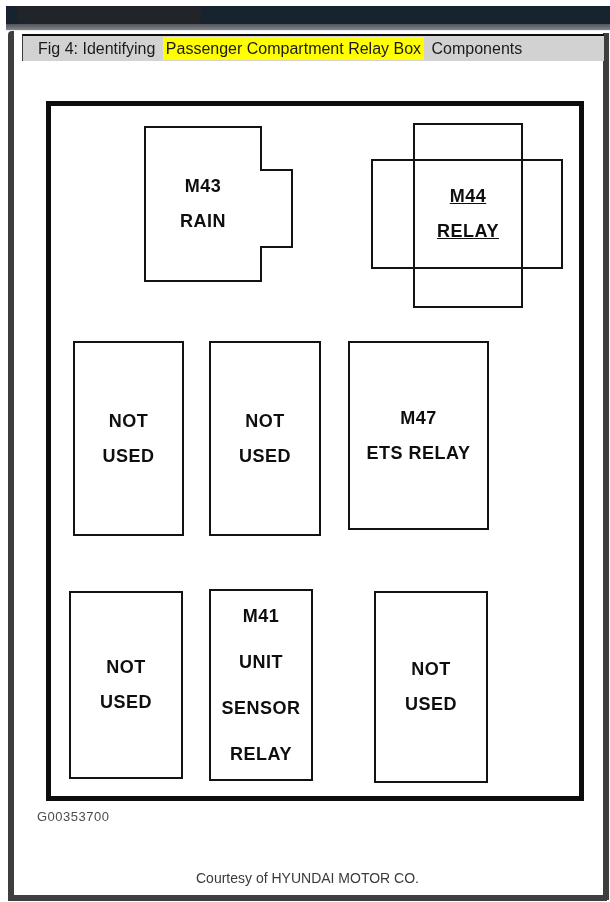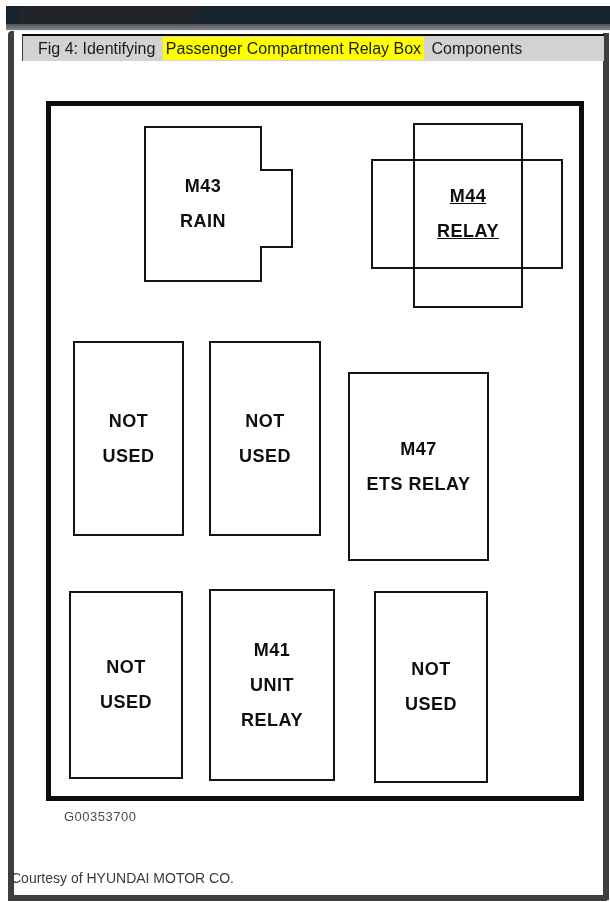"M47" .m47 { margin-top: 31px -> none }
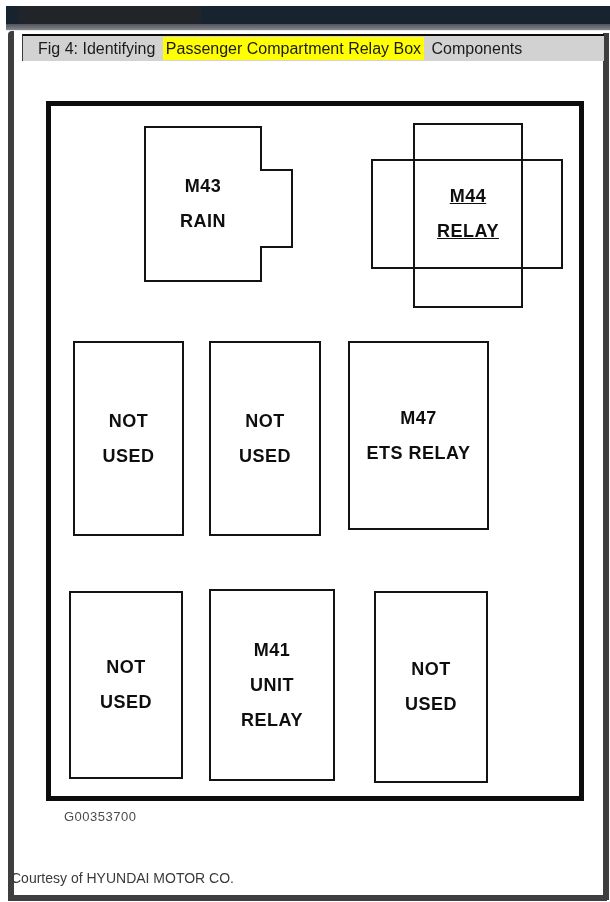"M41" .m41 { gap: none -> 11px; width: 126px -> 104px }
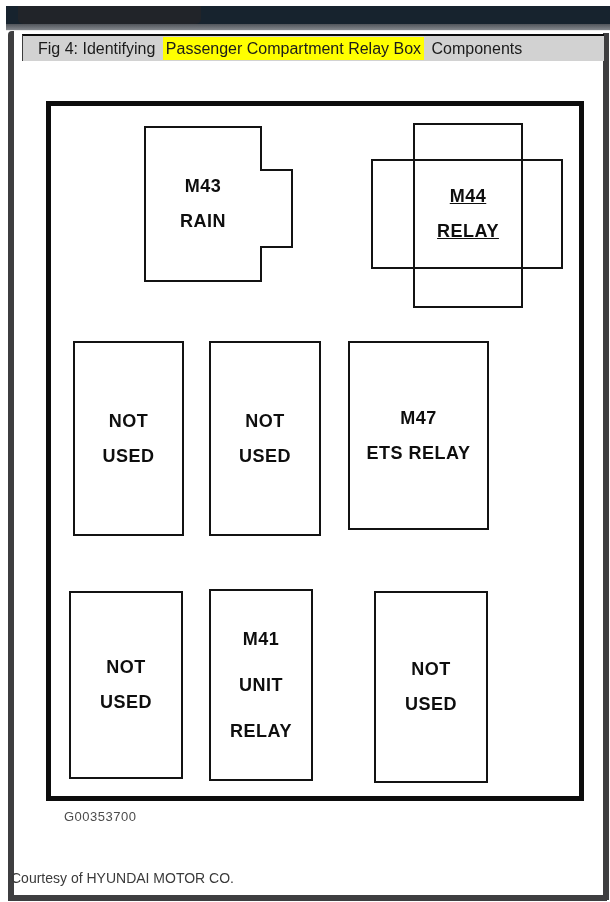"SENSOR" span { html: none -> <span>SENSOR</span> }
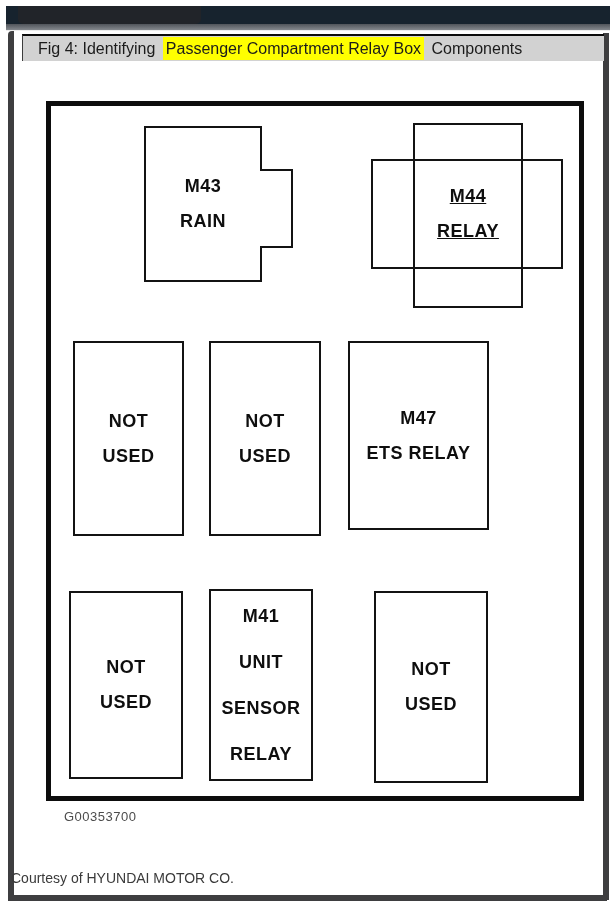"G00353700" .figure-code { left: 55px -> 28px }
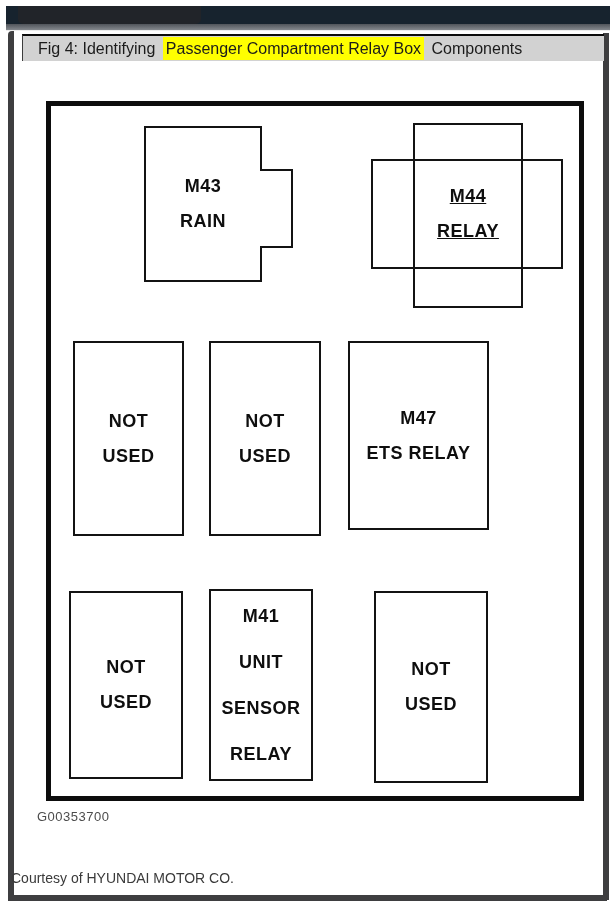"Courtesy of HYUNDAI MOTOR CO." .courtesy { text-align: left -> center }
